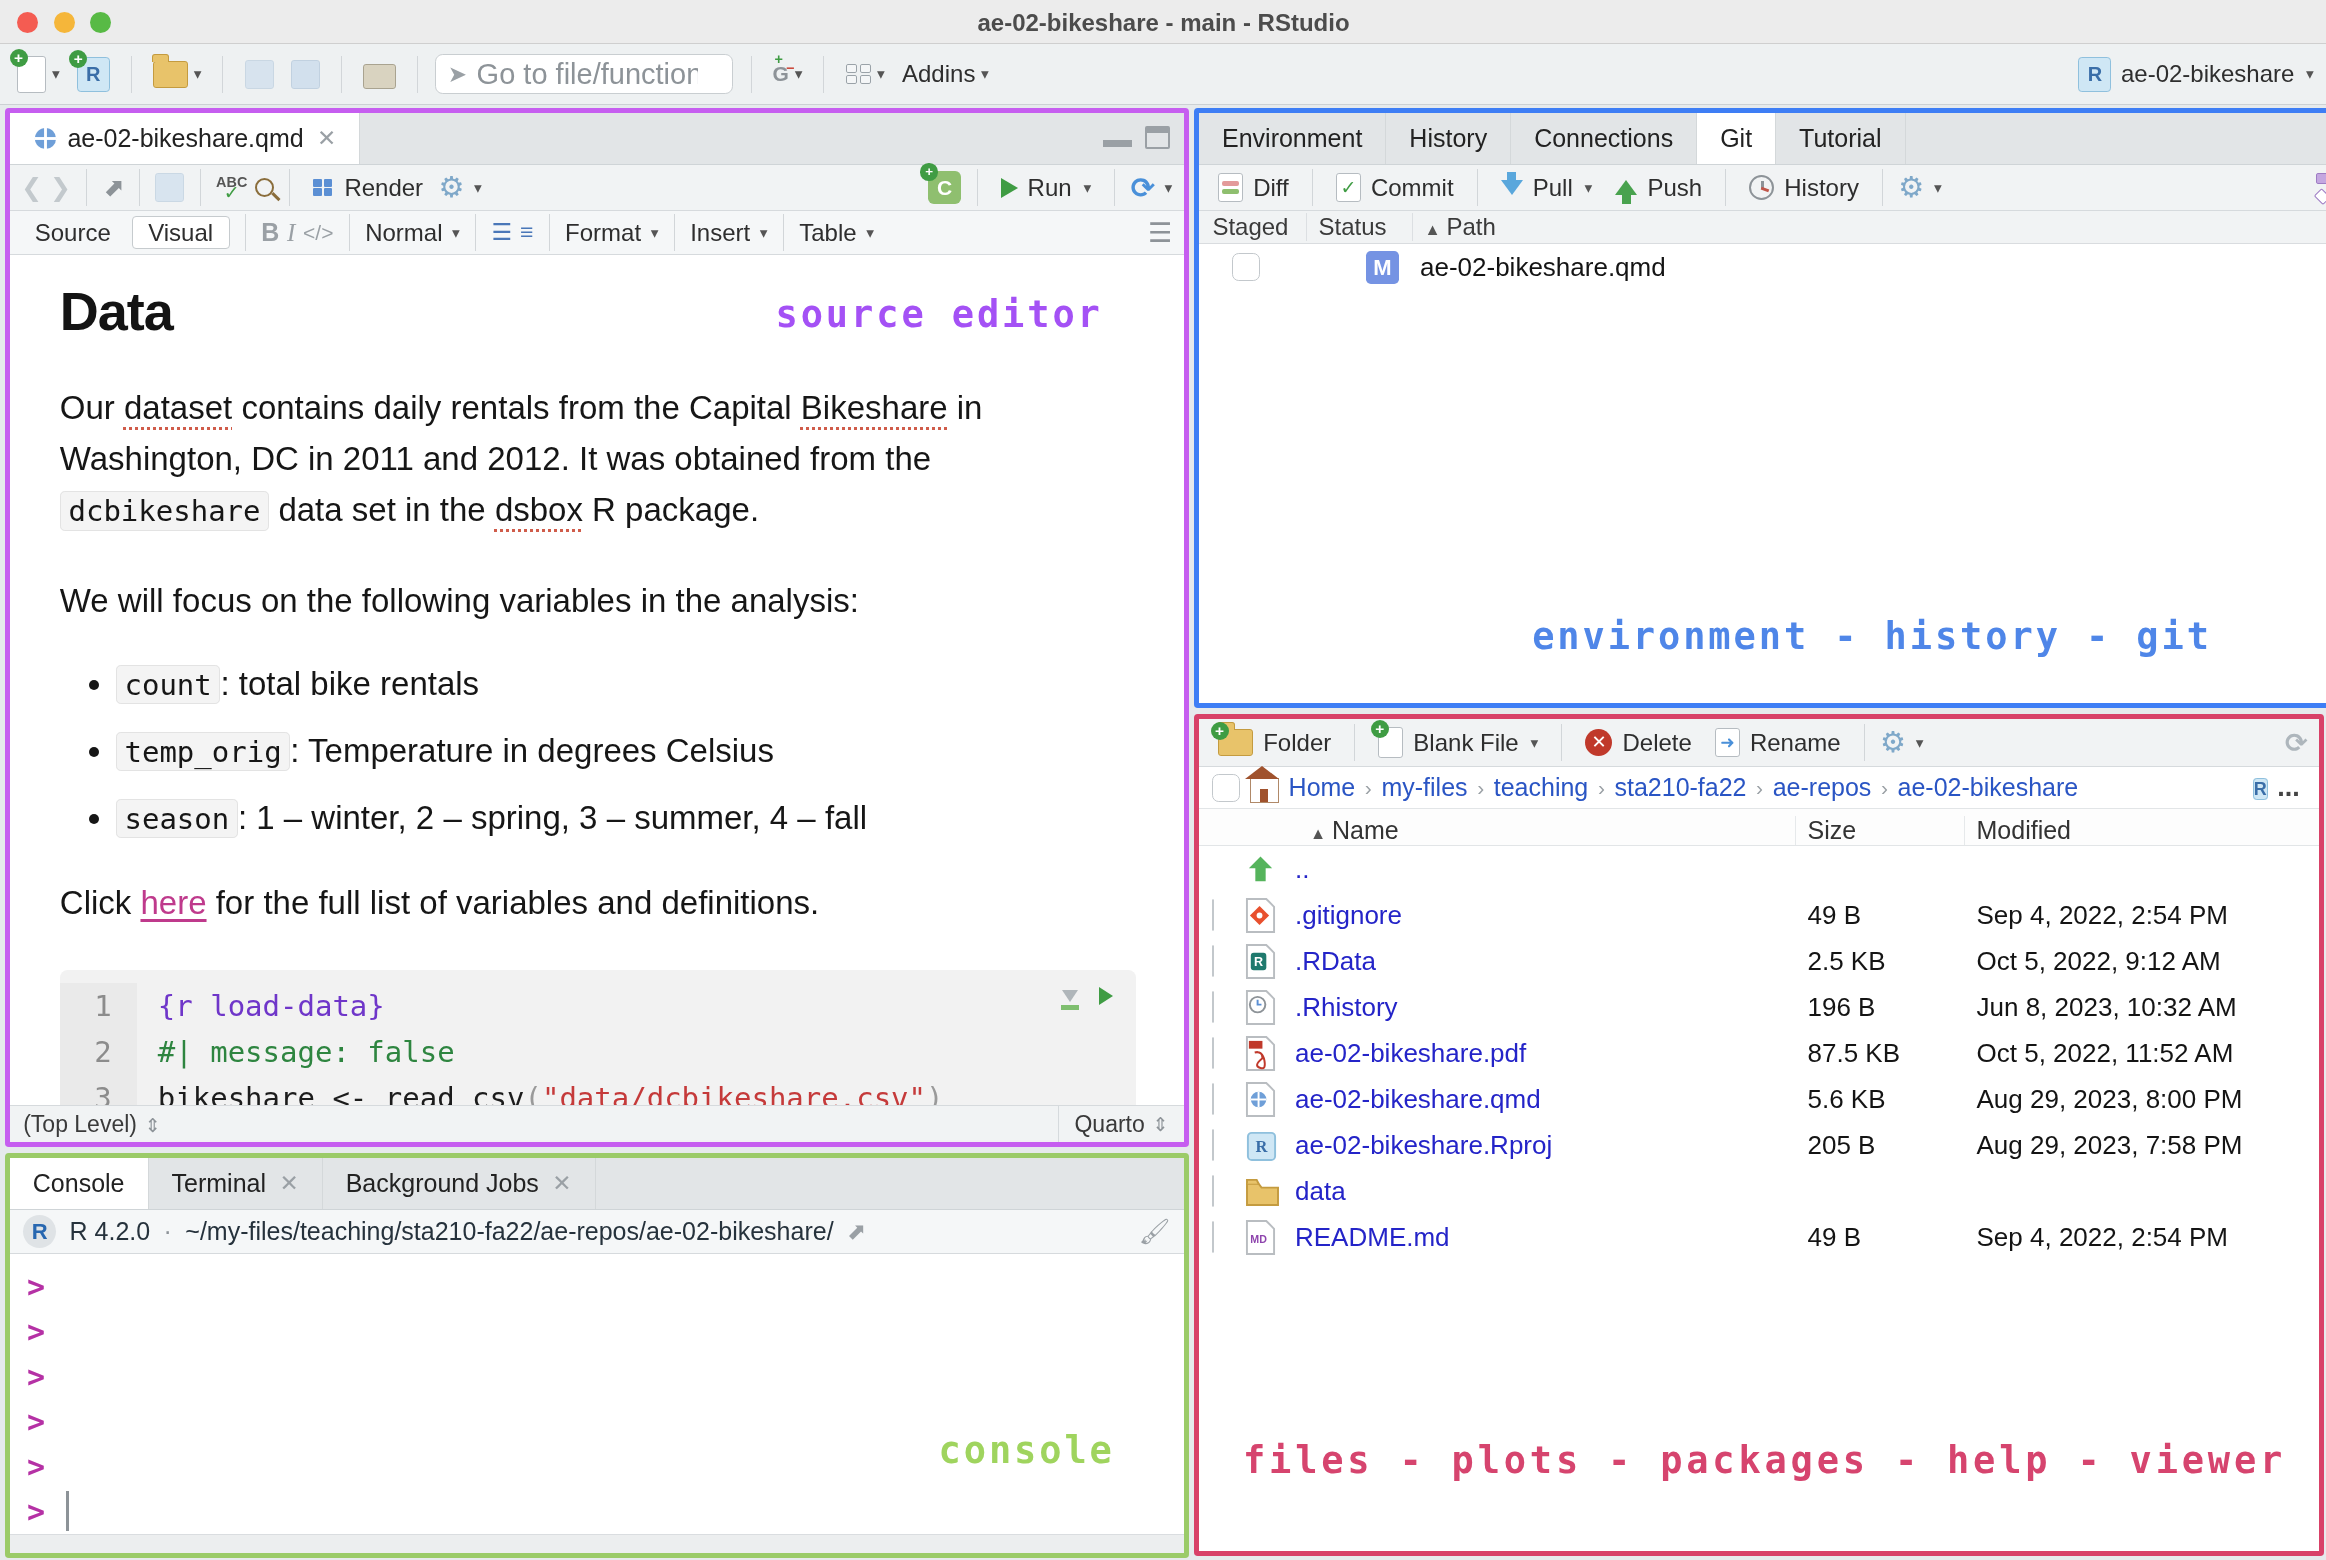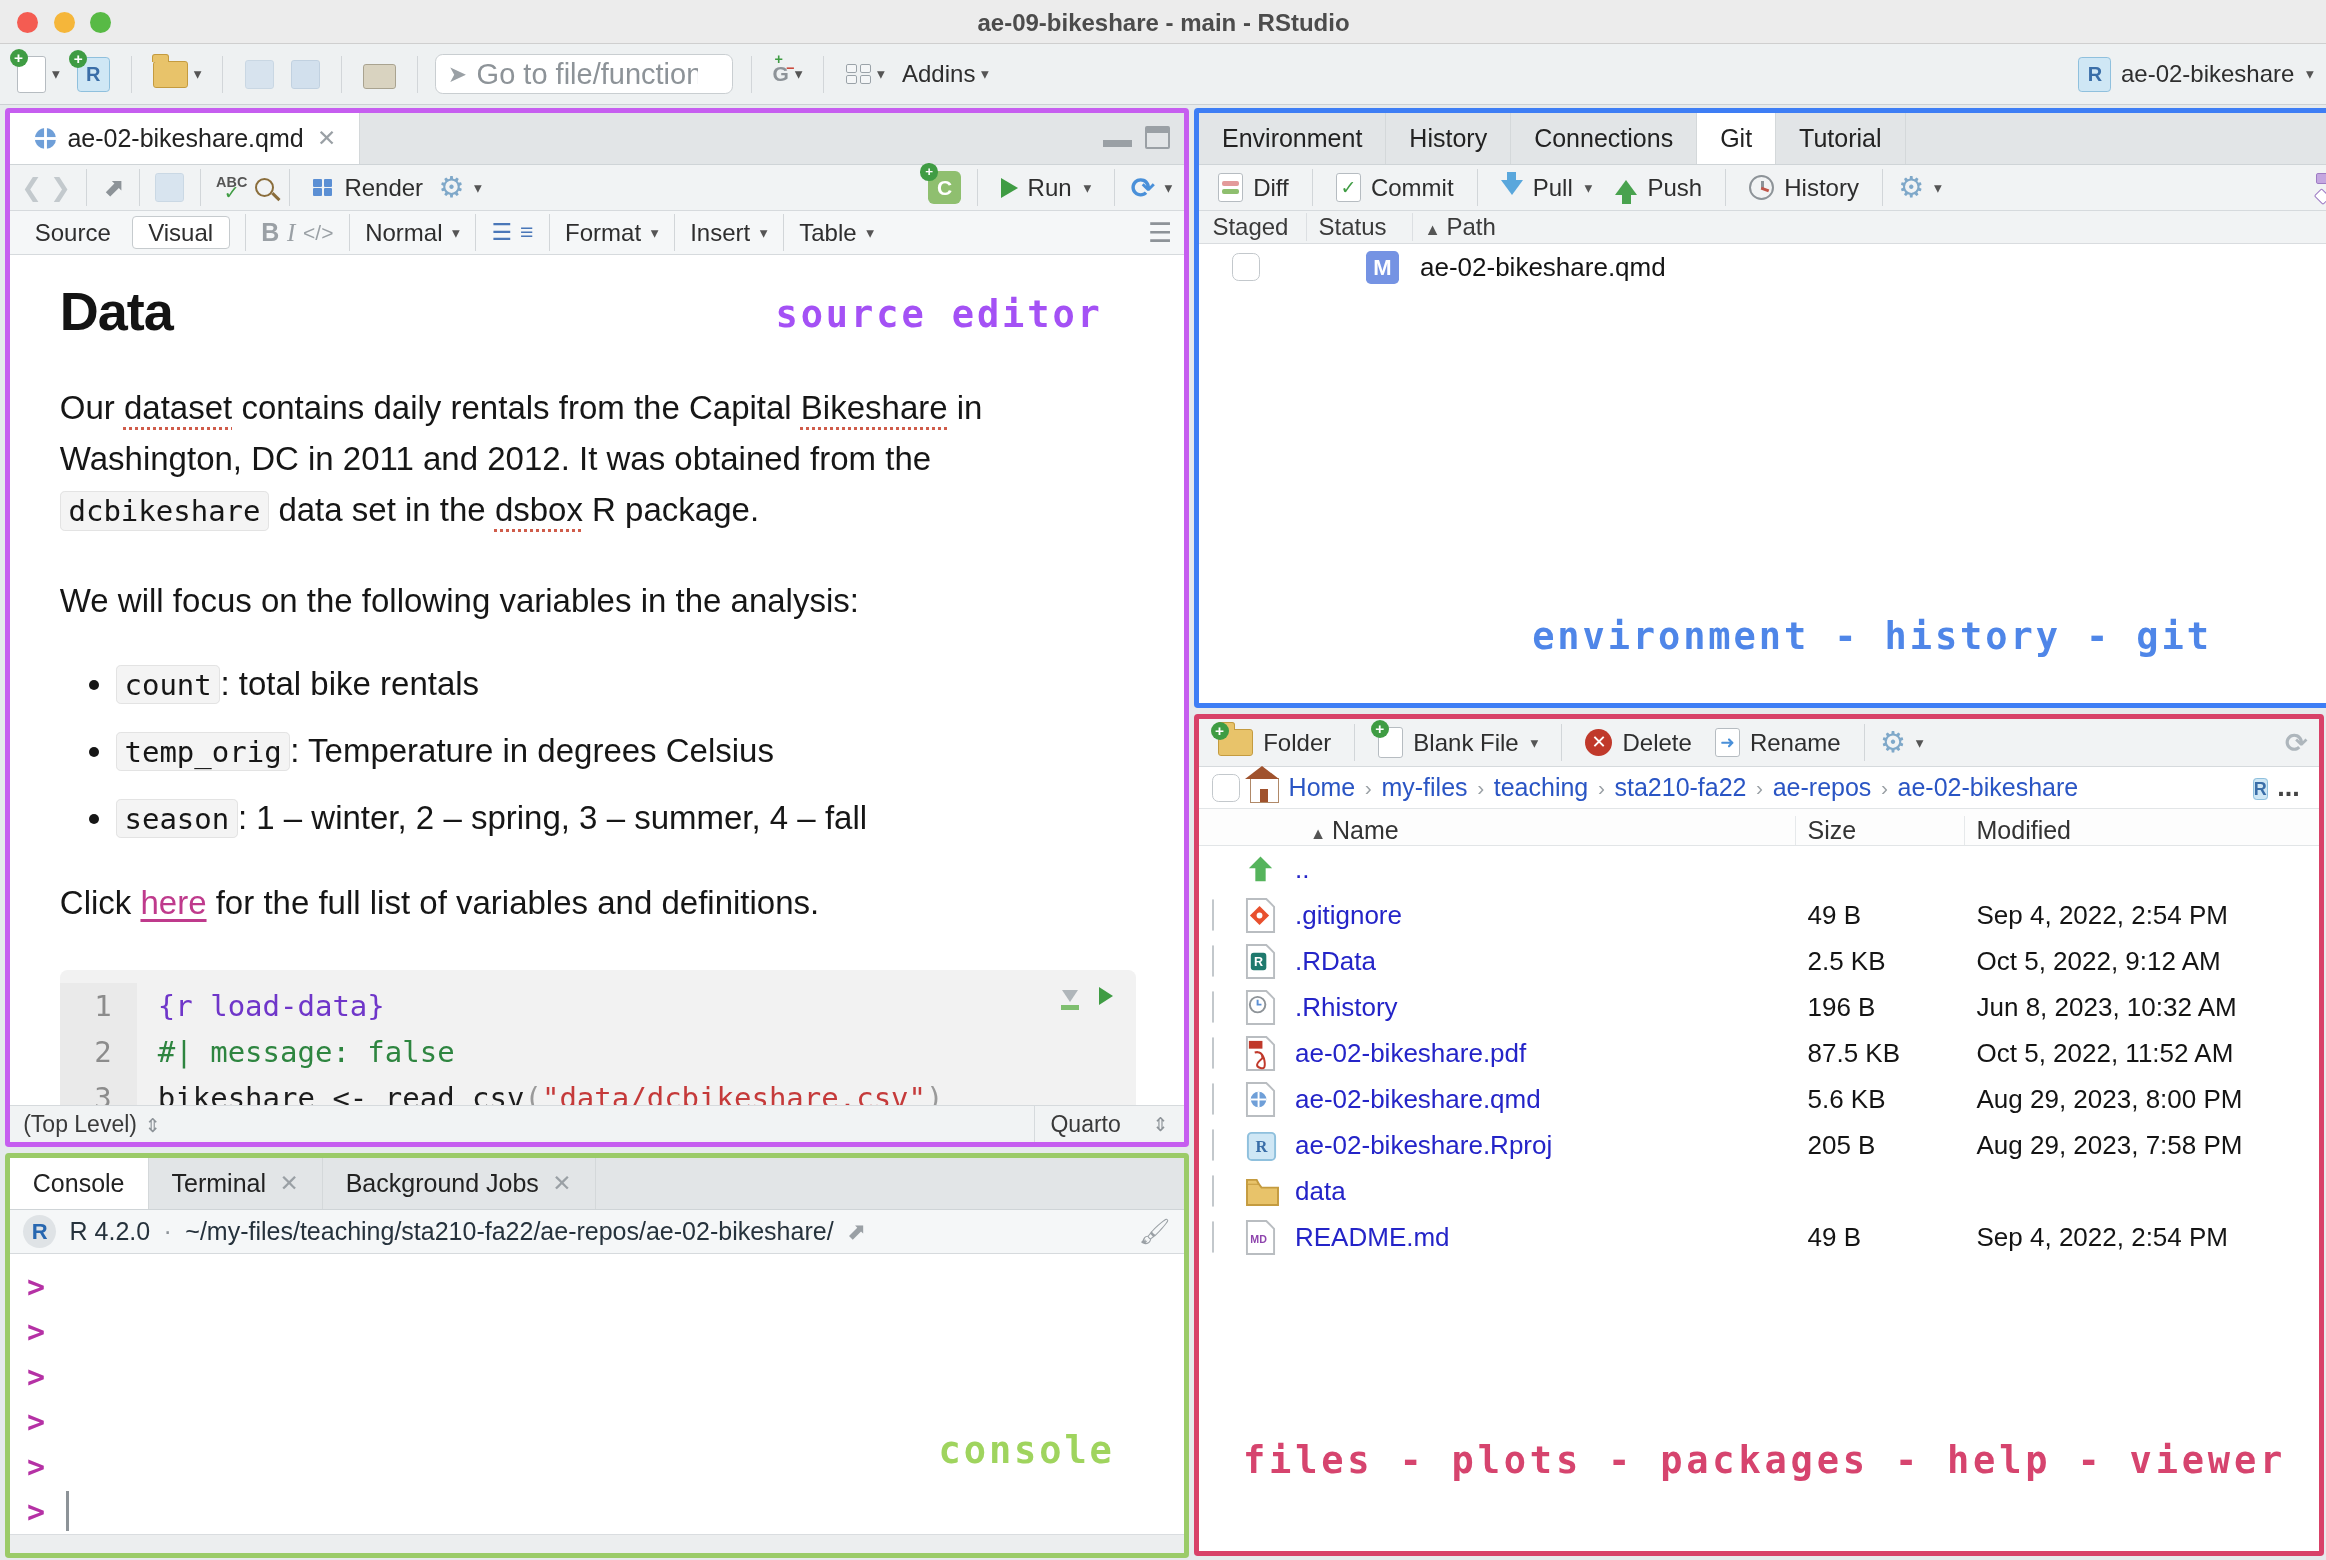"ae-09-bikeshare - main - RStudio" div.win-title { text: ae-09-bikeshare -> ae-02-bikeshare }
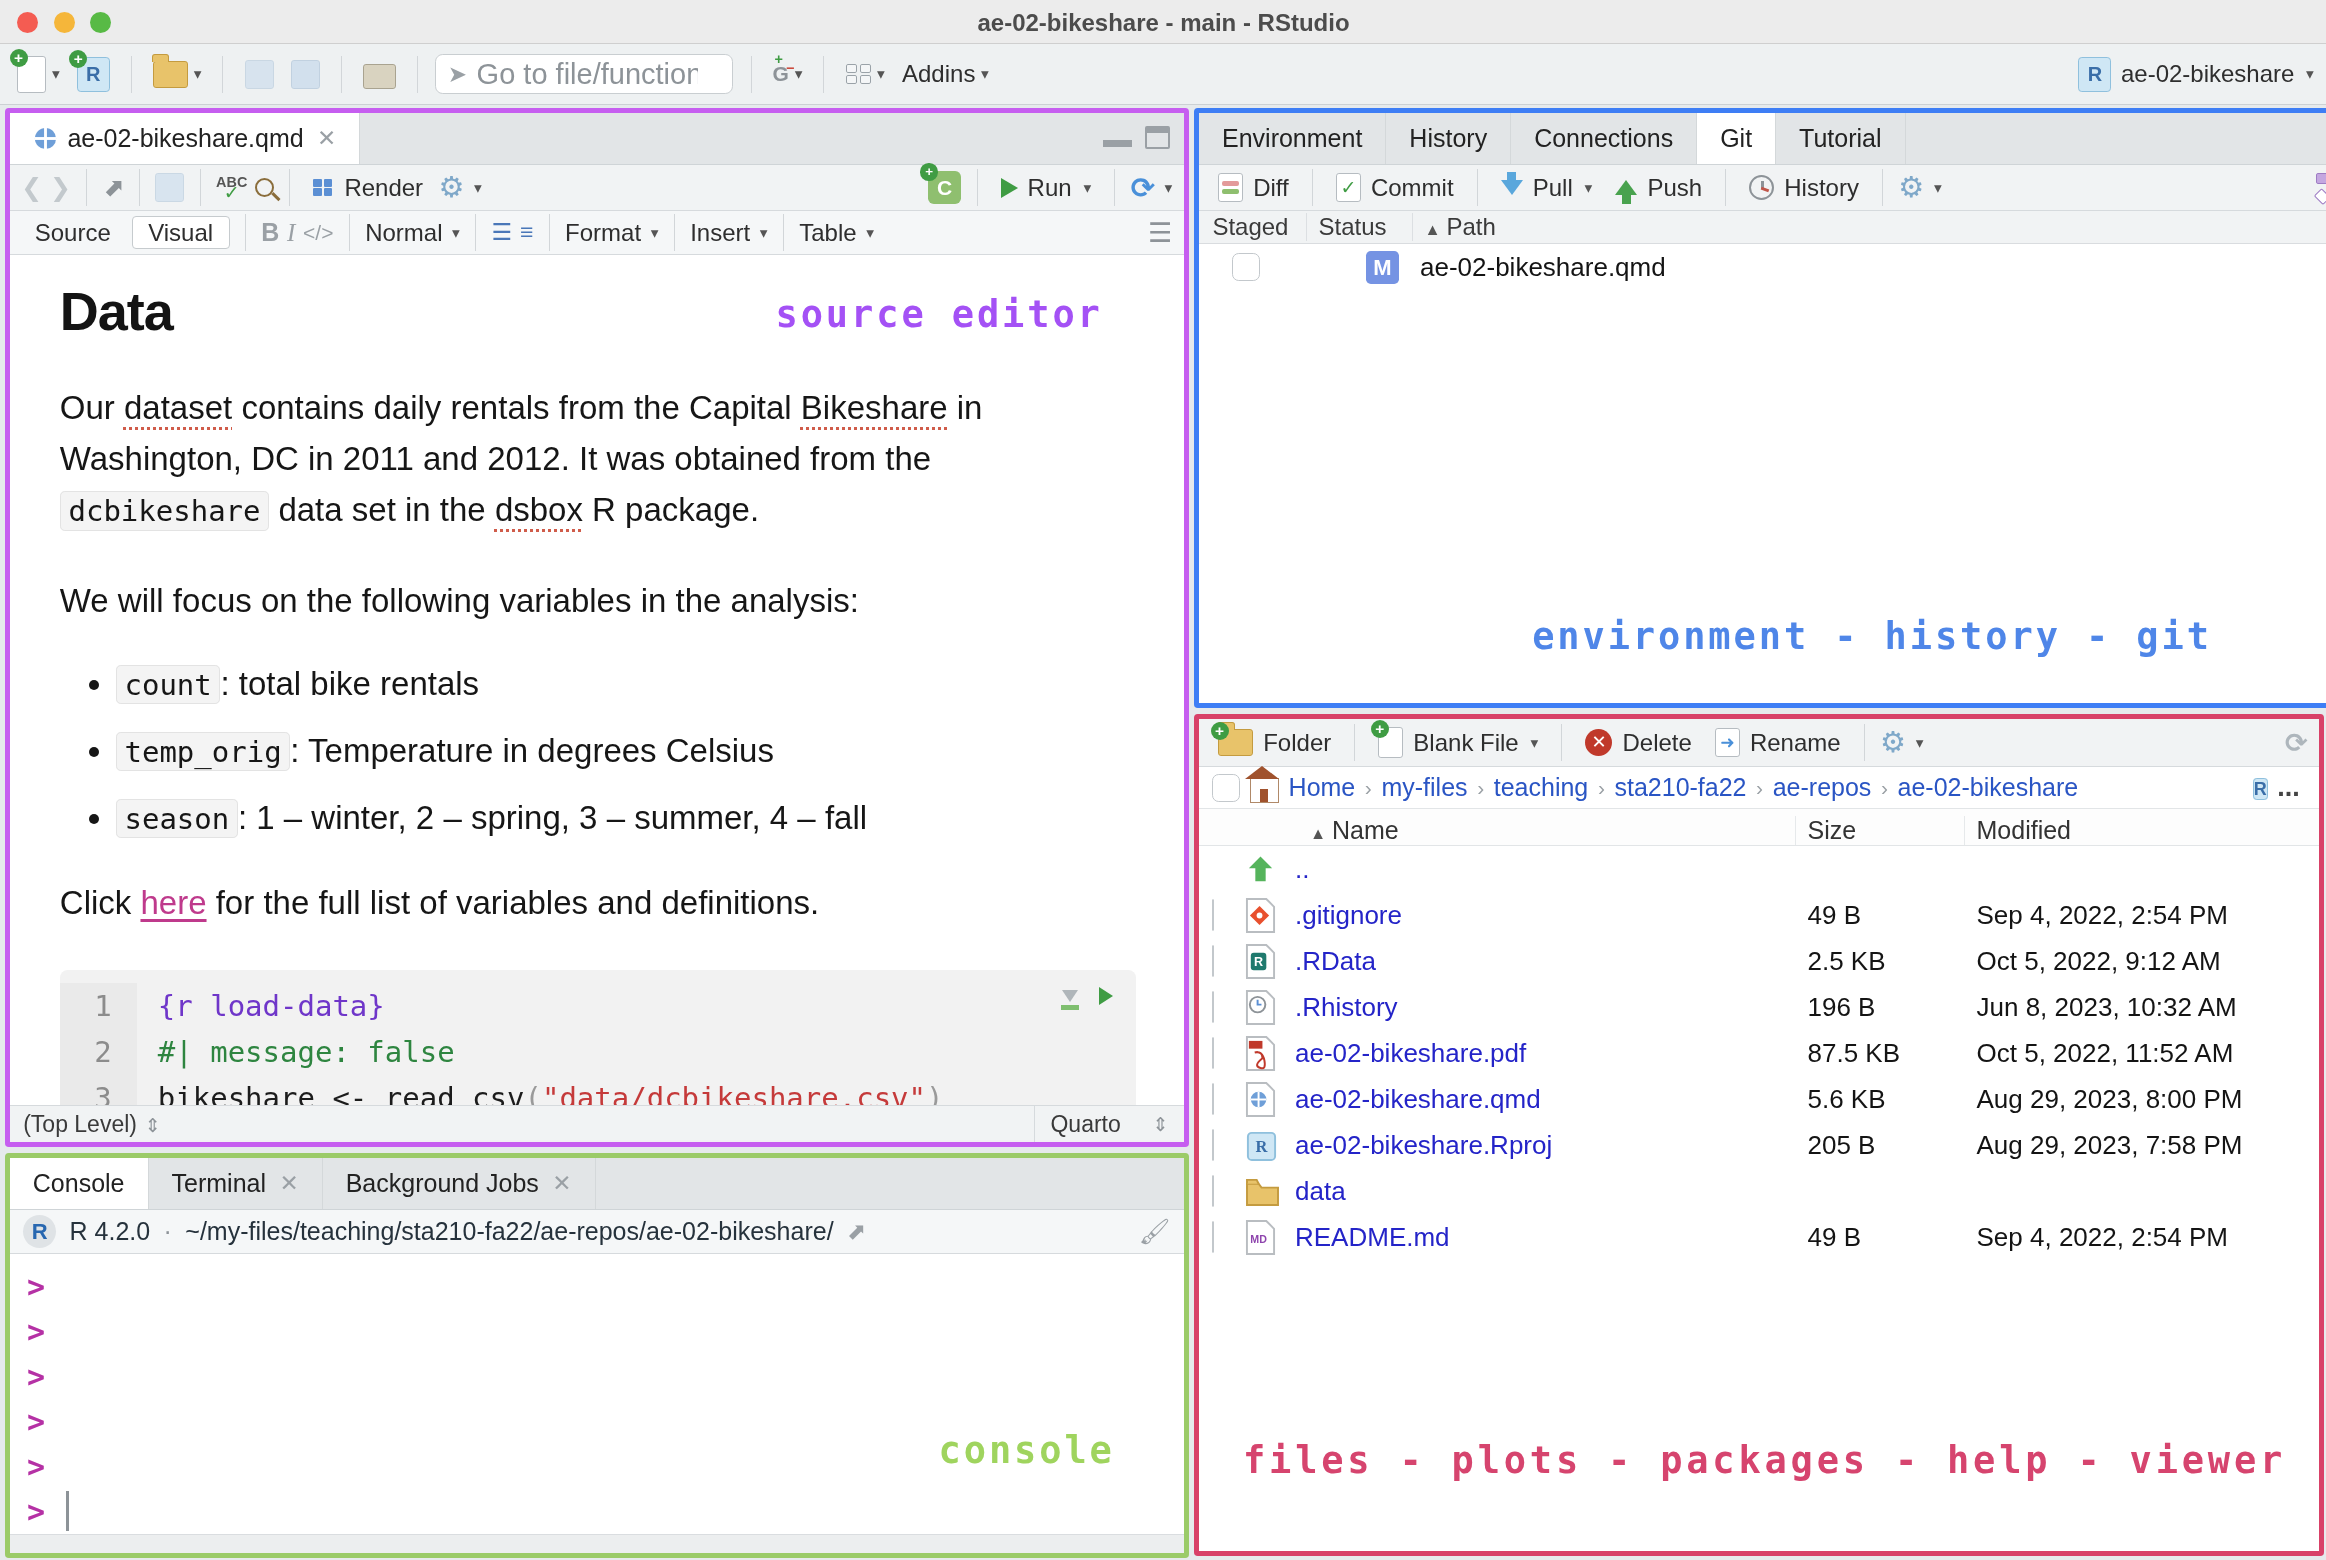"Quarto" .ed-status .rgt { gap: 24px -> none }
